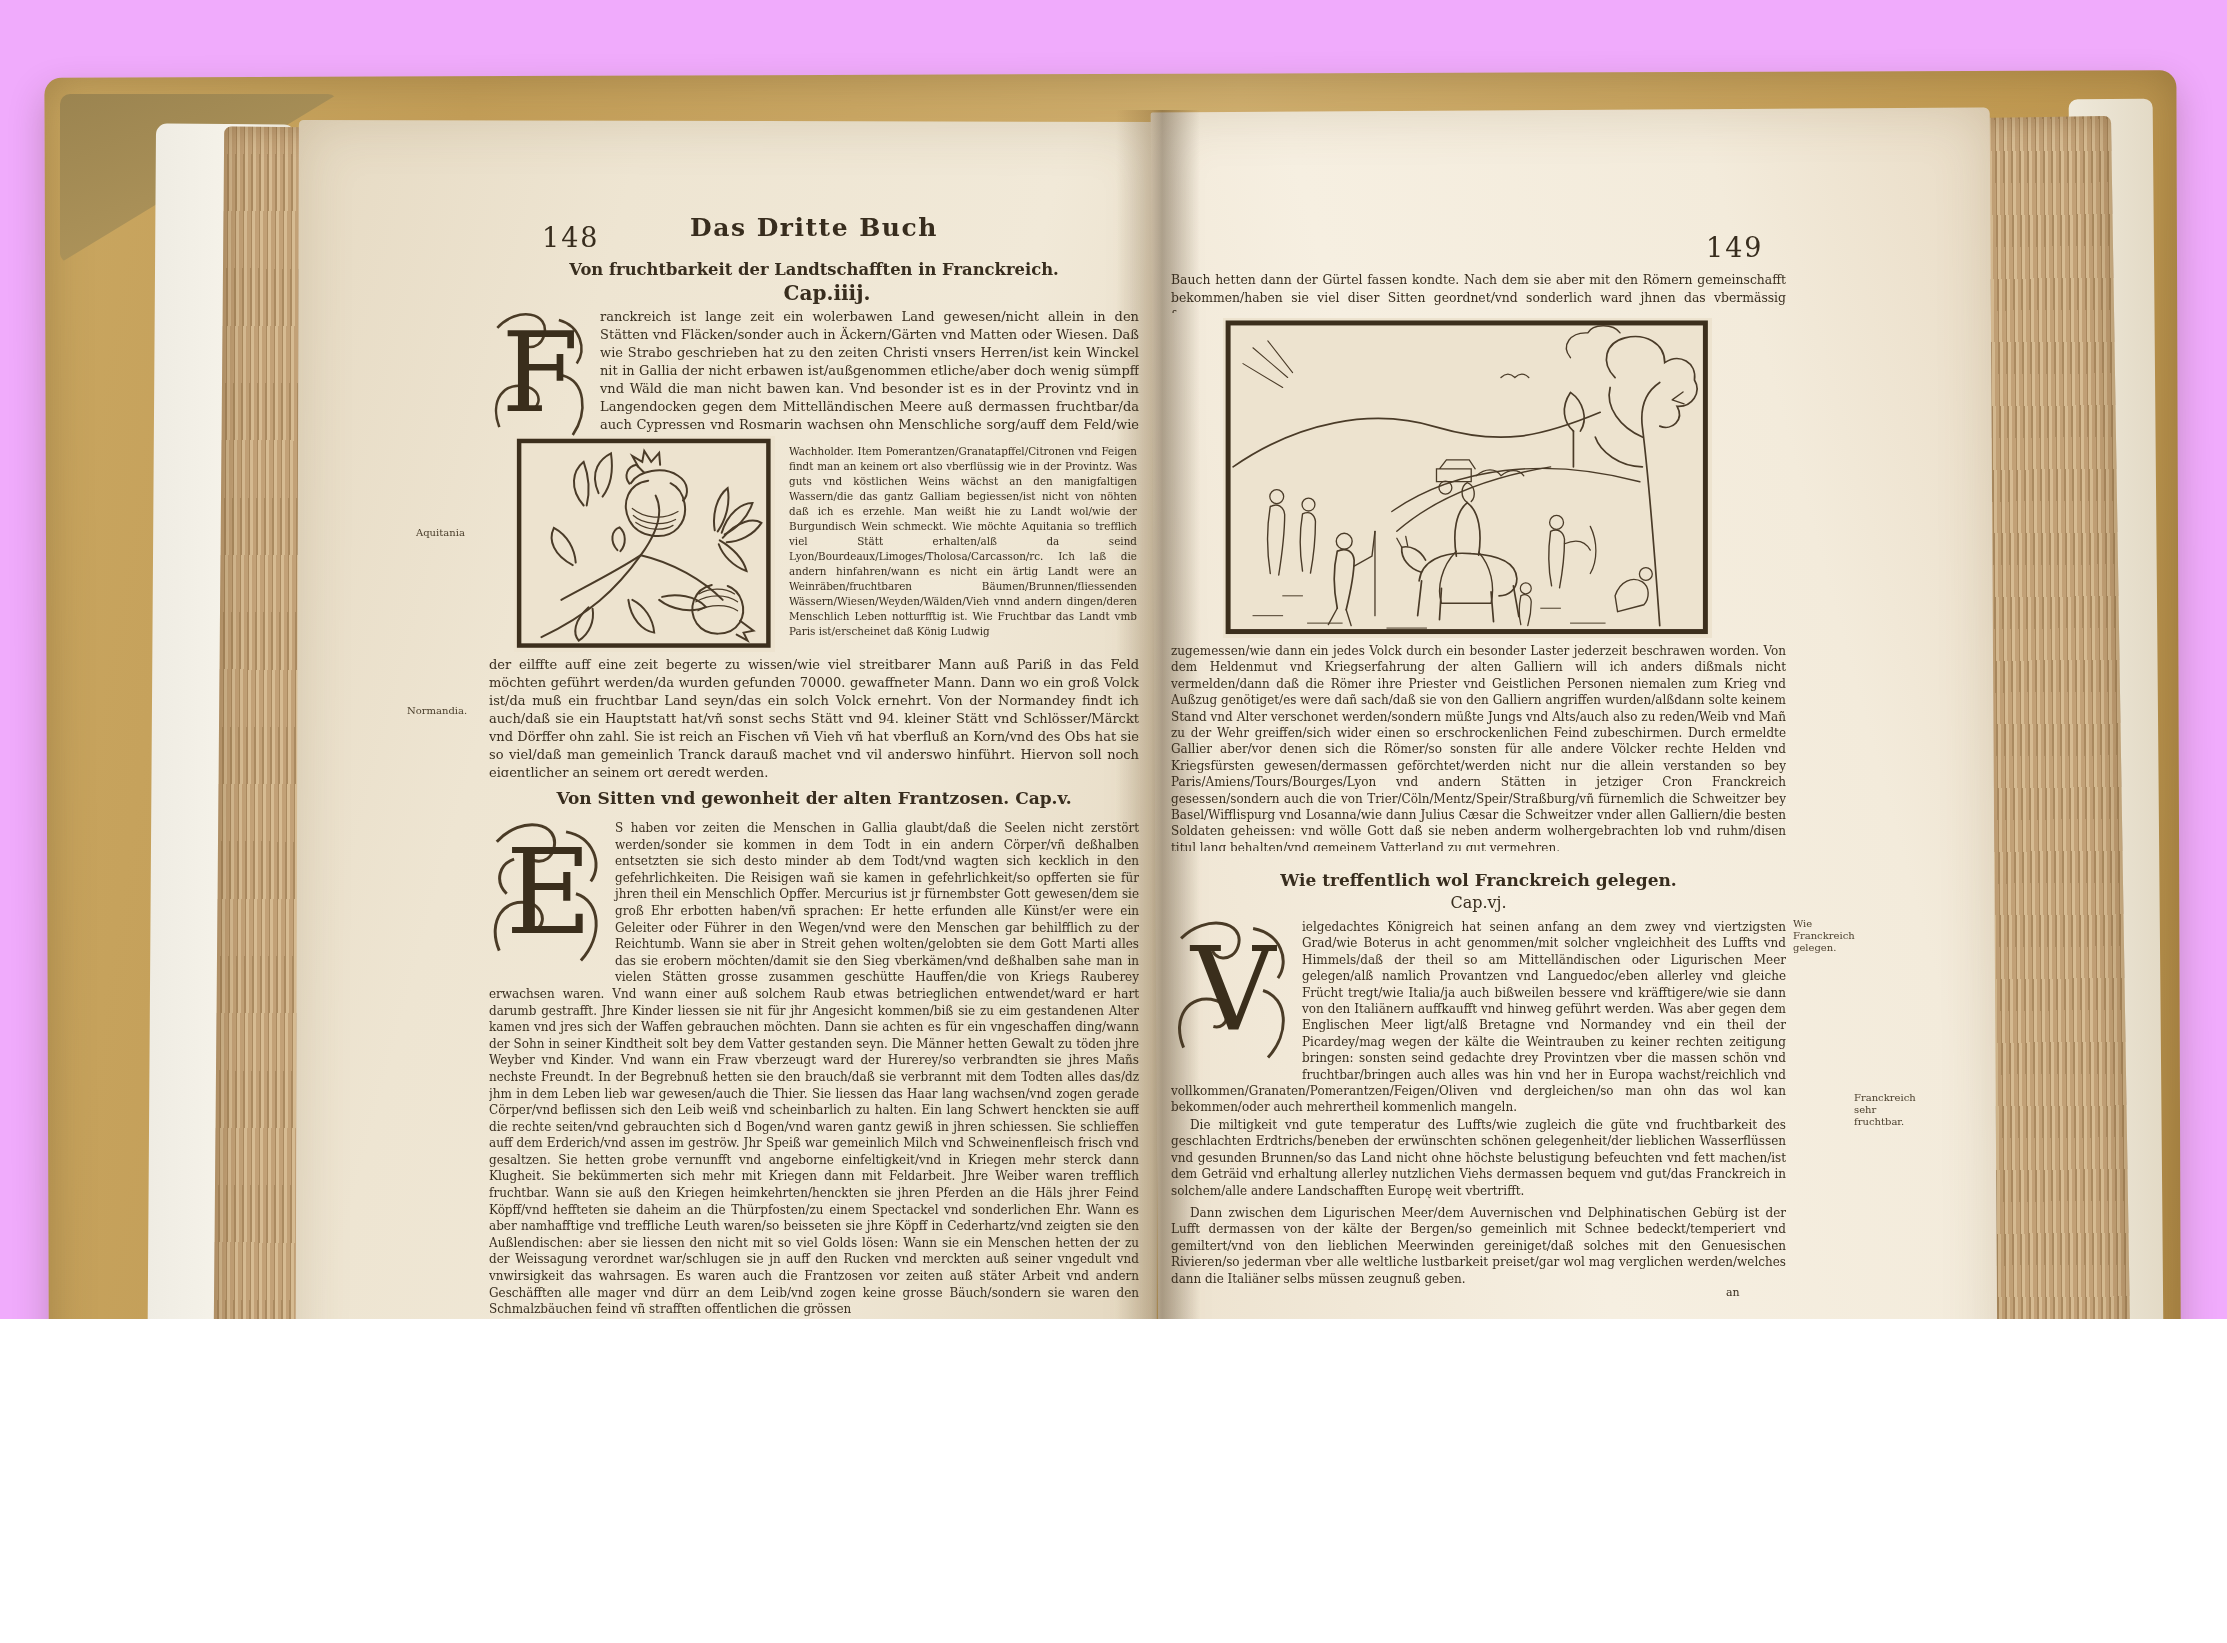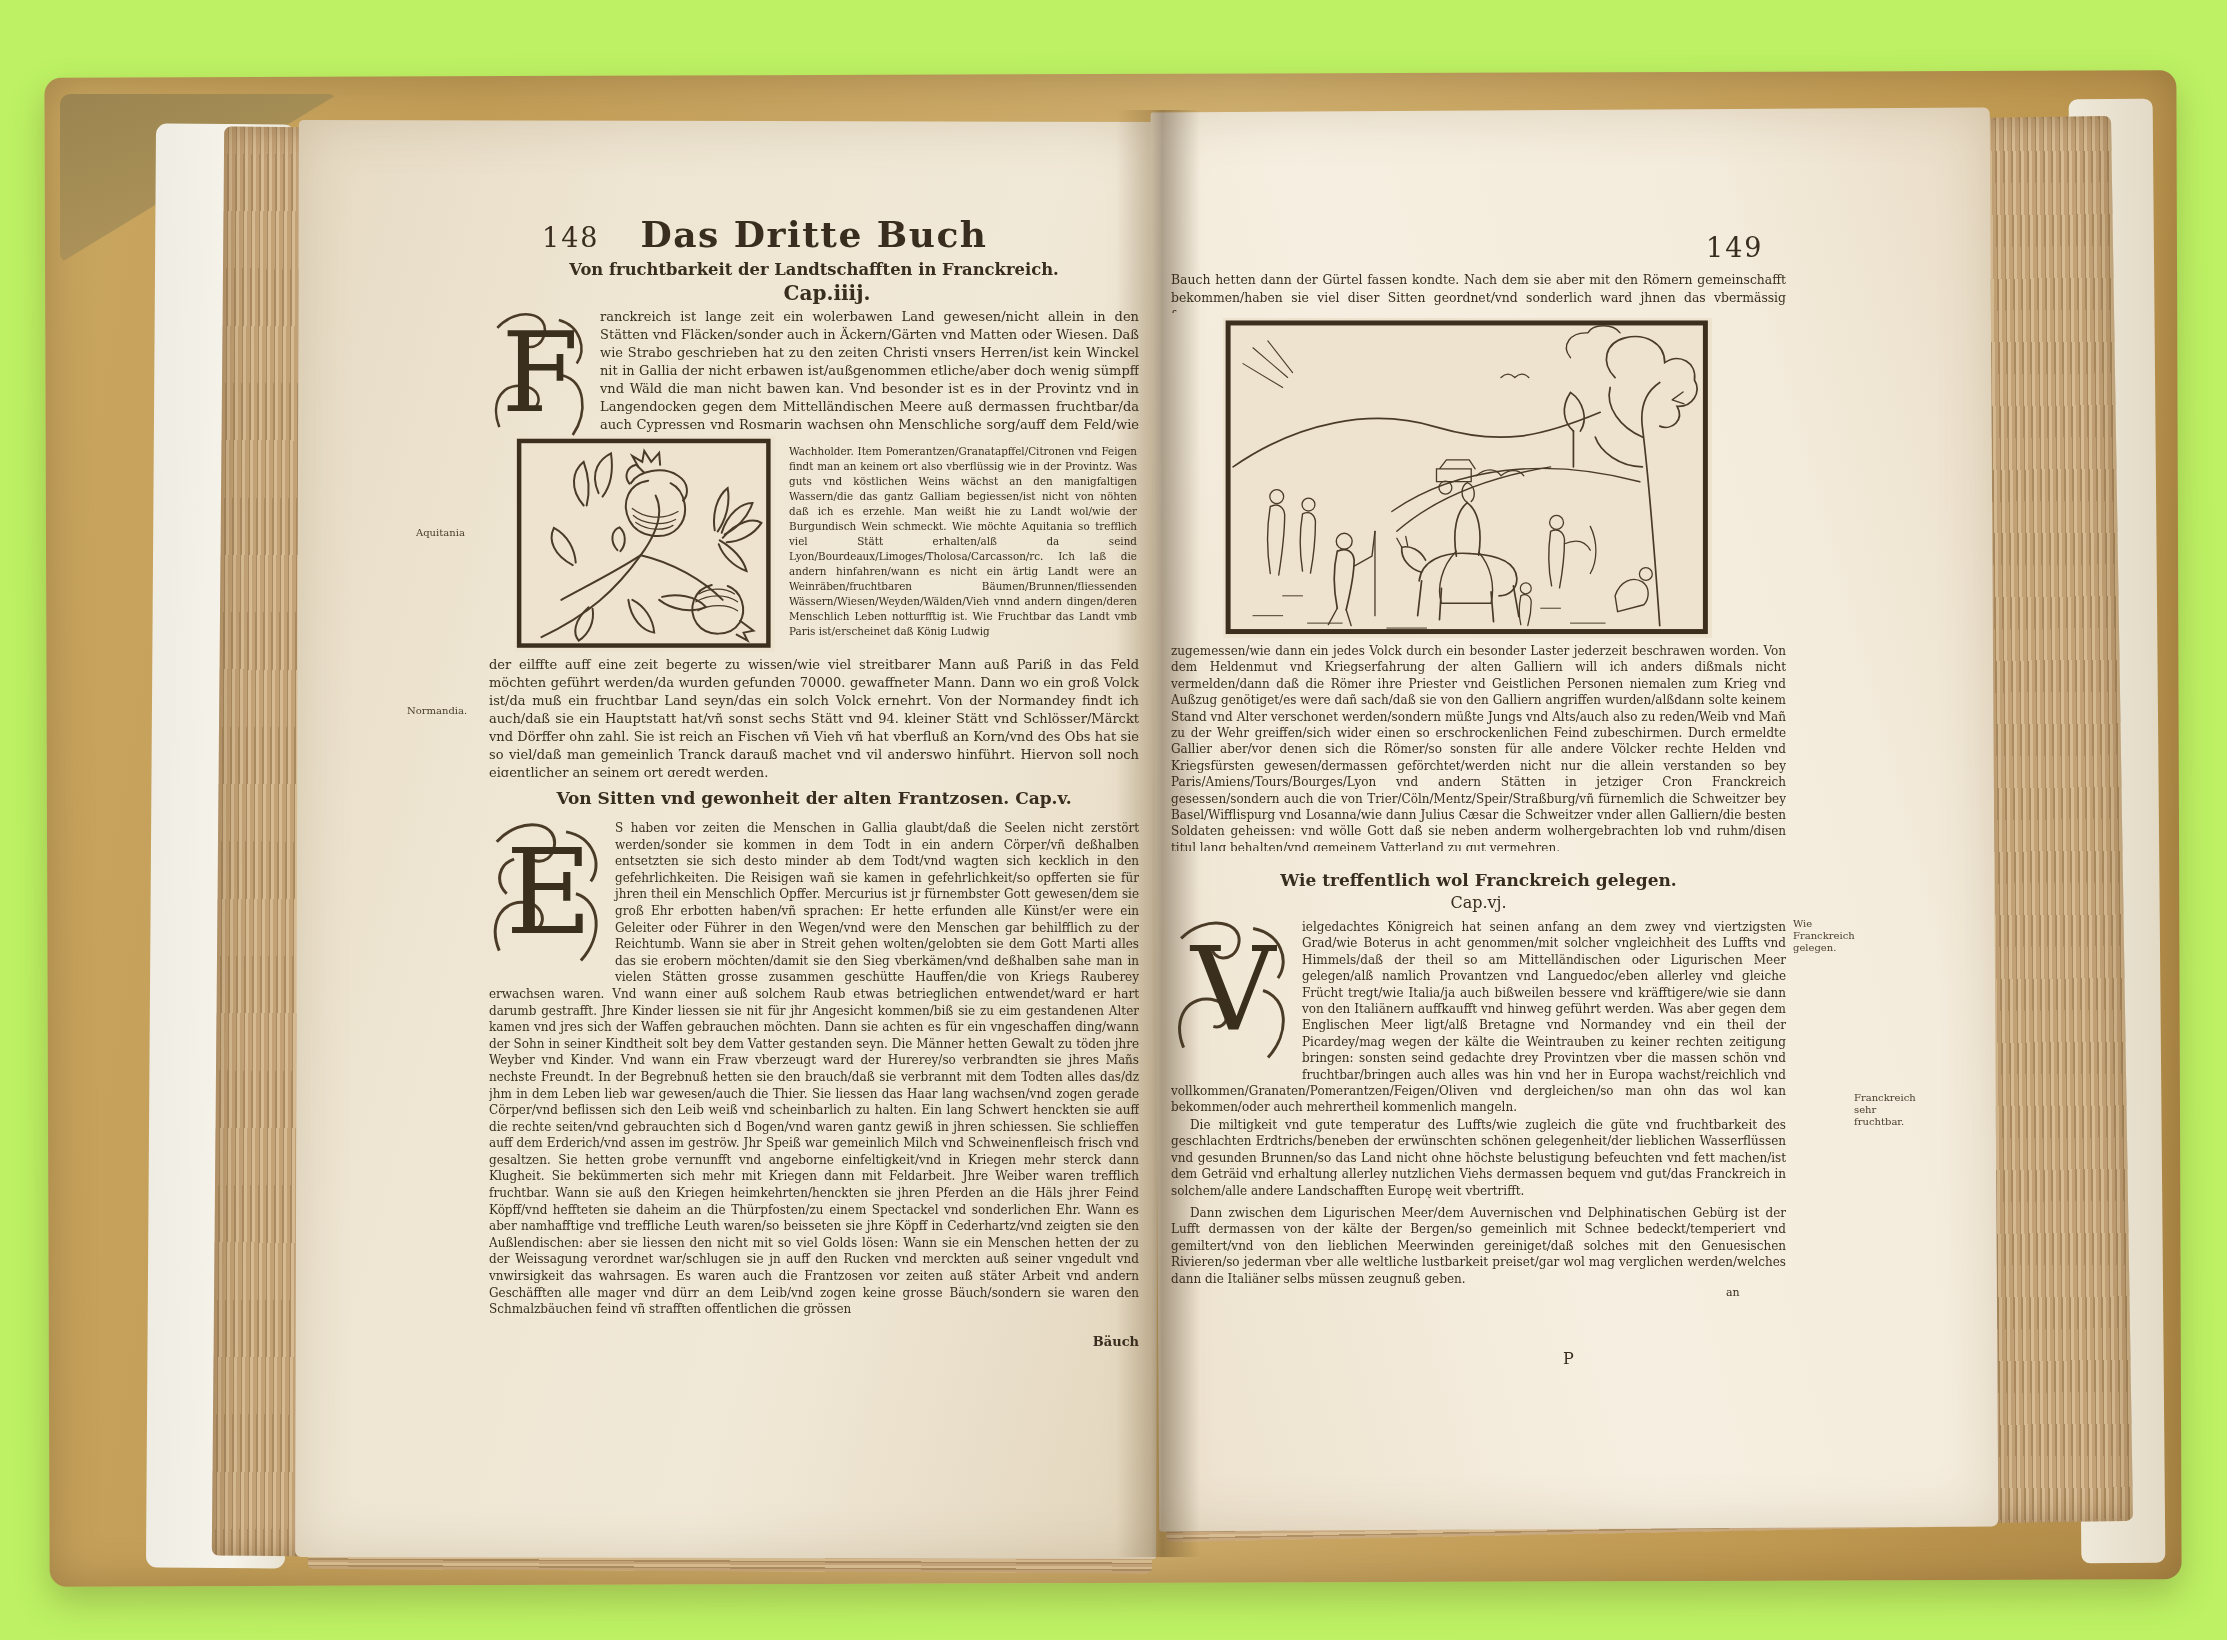"148" #canvas { background: #bef264 -> #f0abfc; height: 1640px -> 1319px }
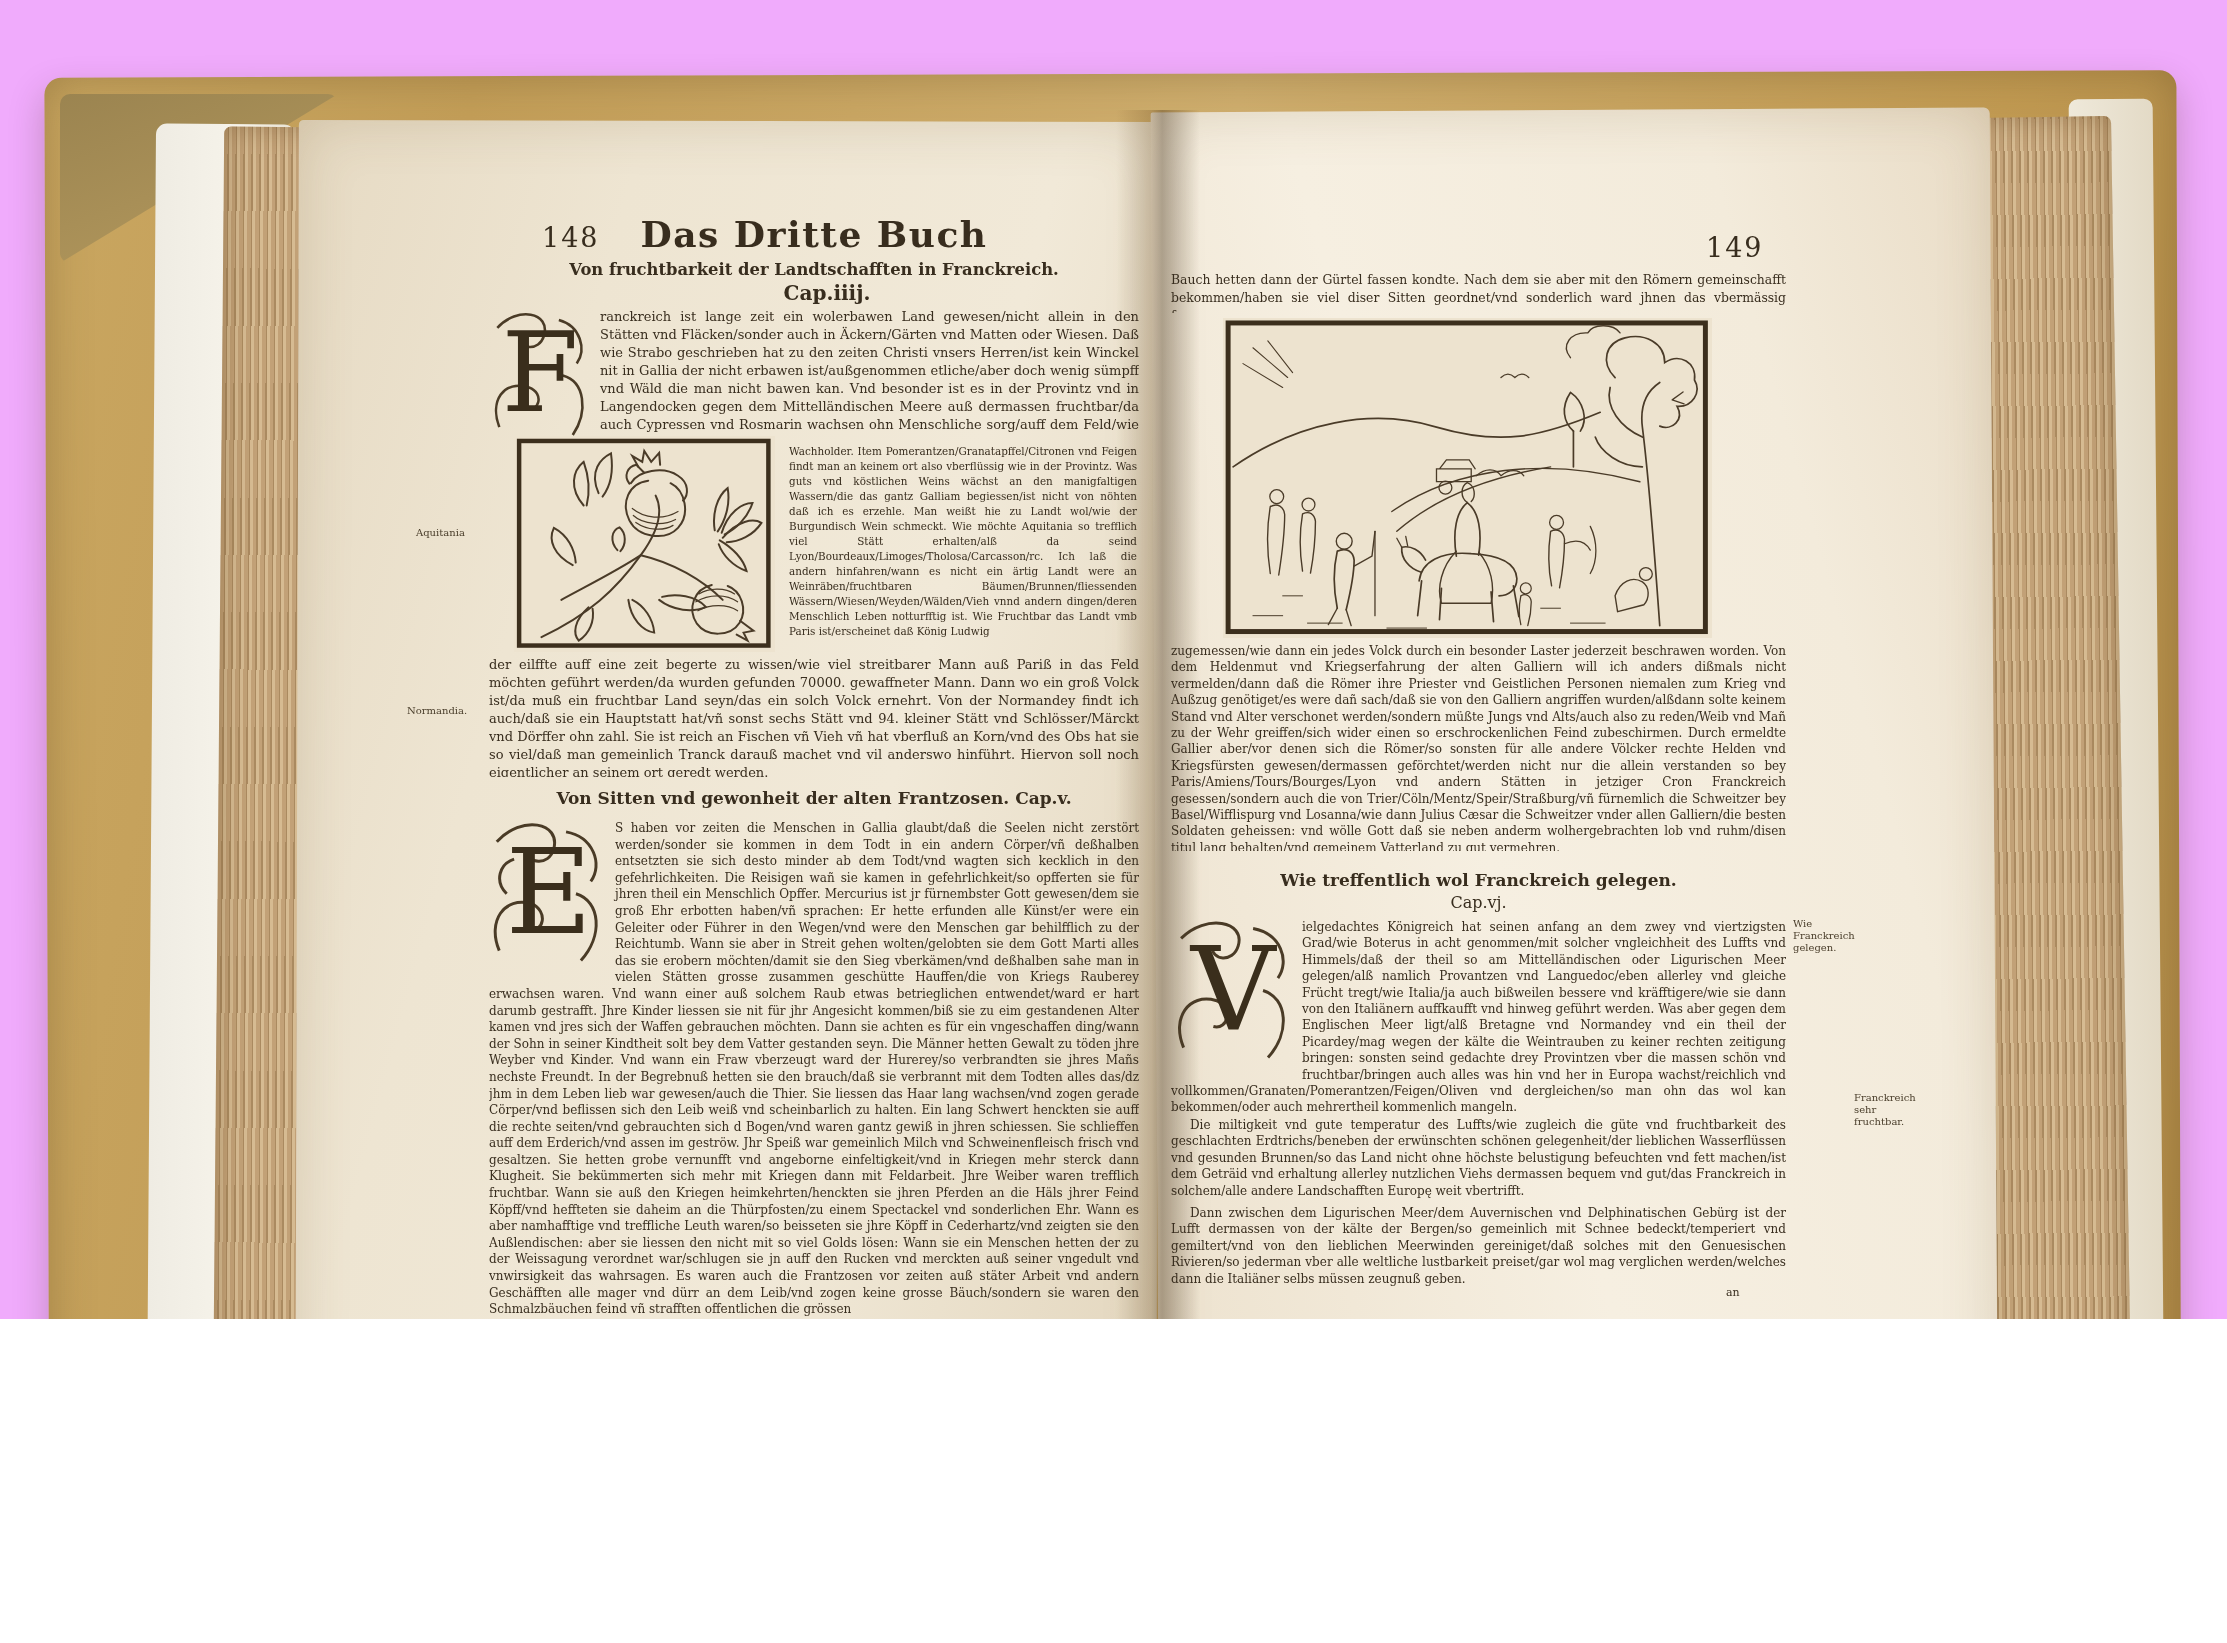"Das Dritte Buch" div.abs { font-size: 36px -> 25px }
